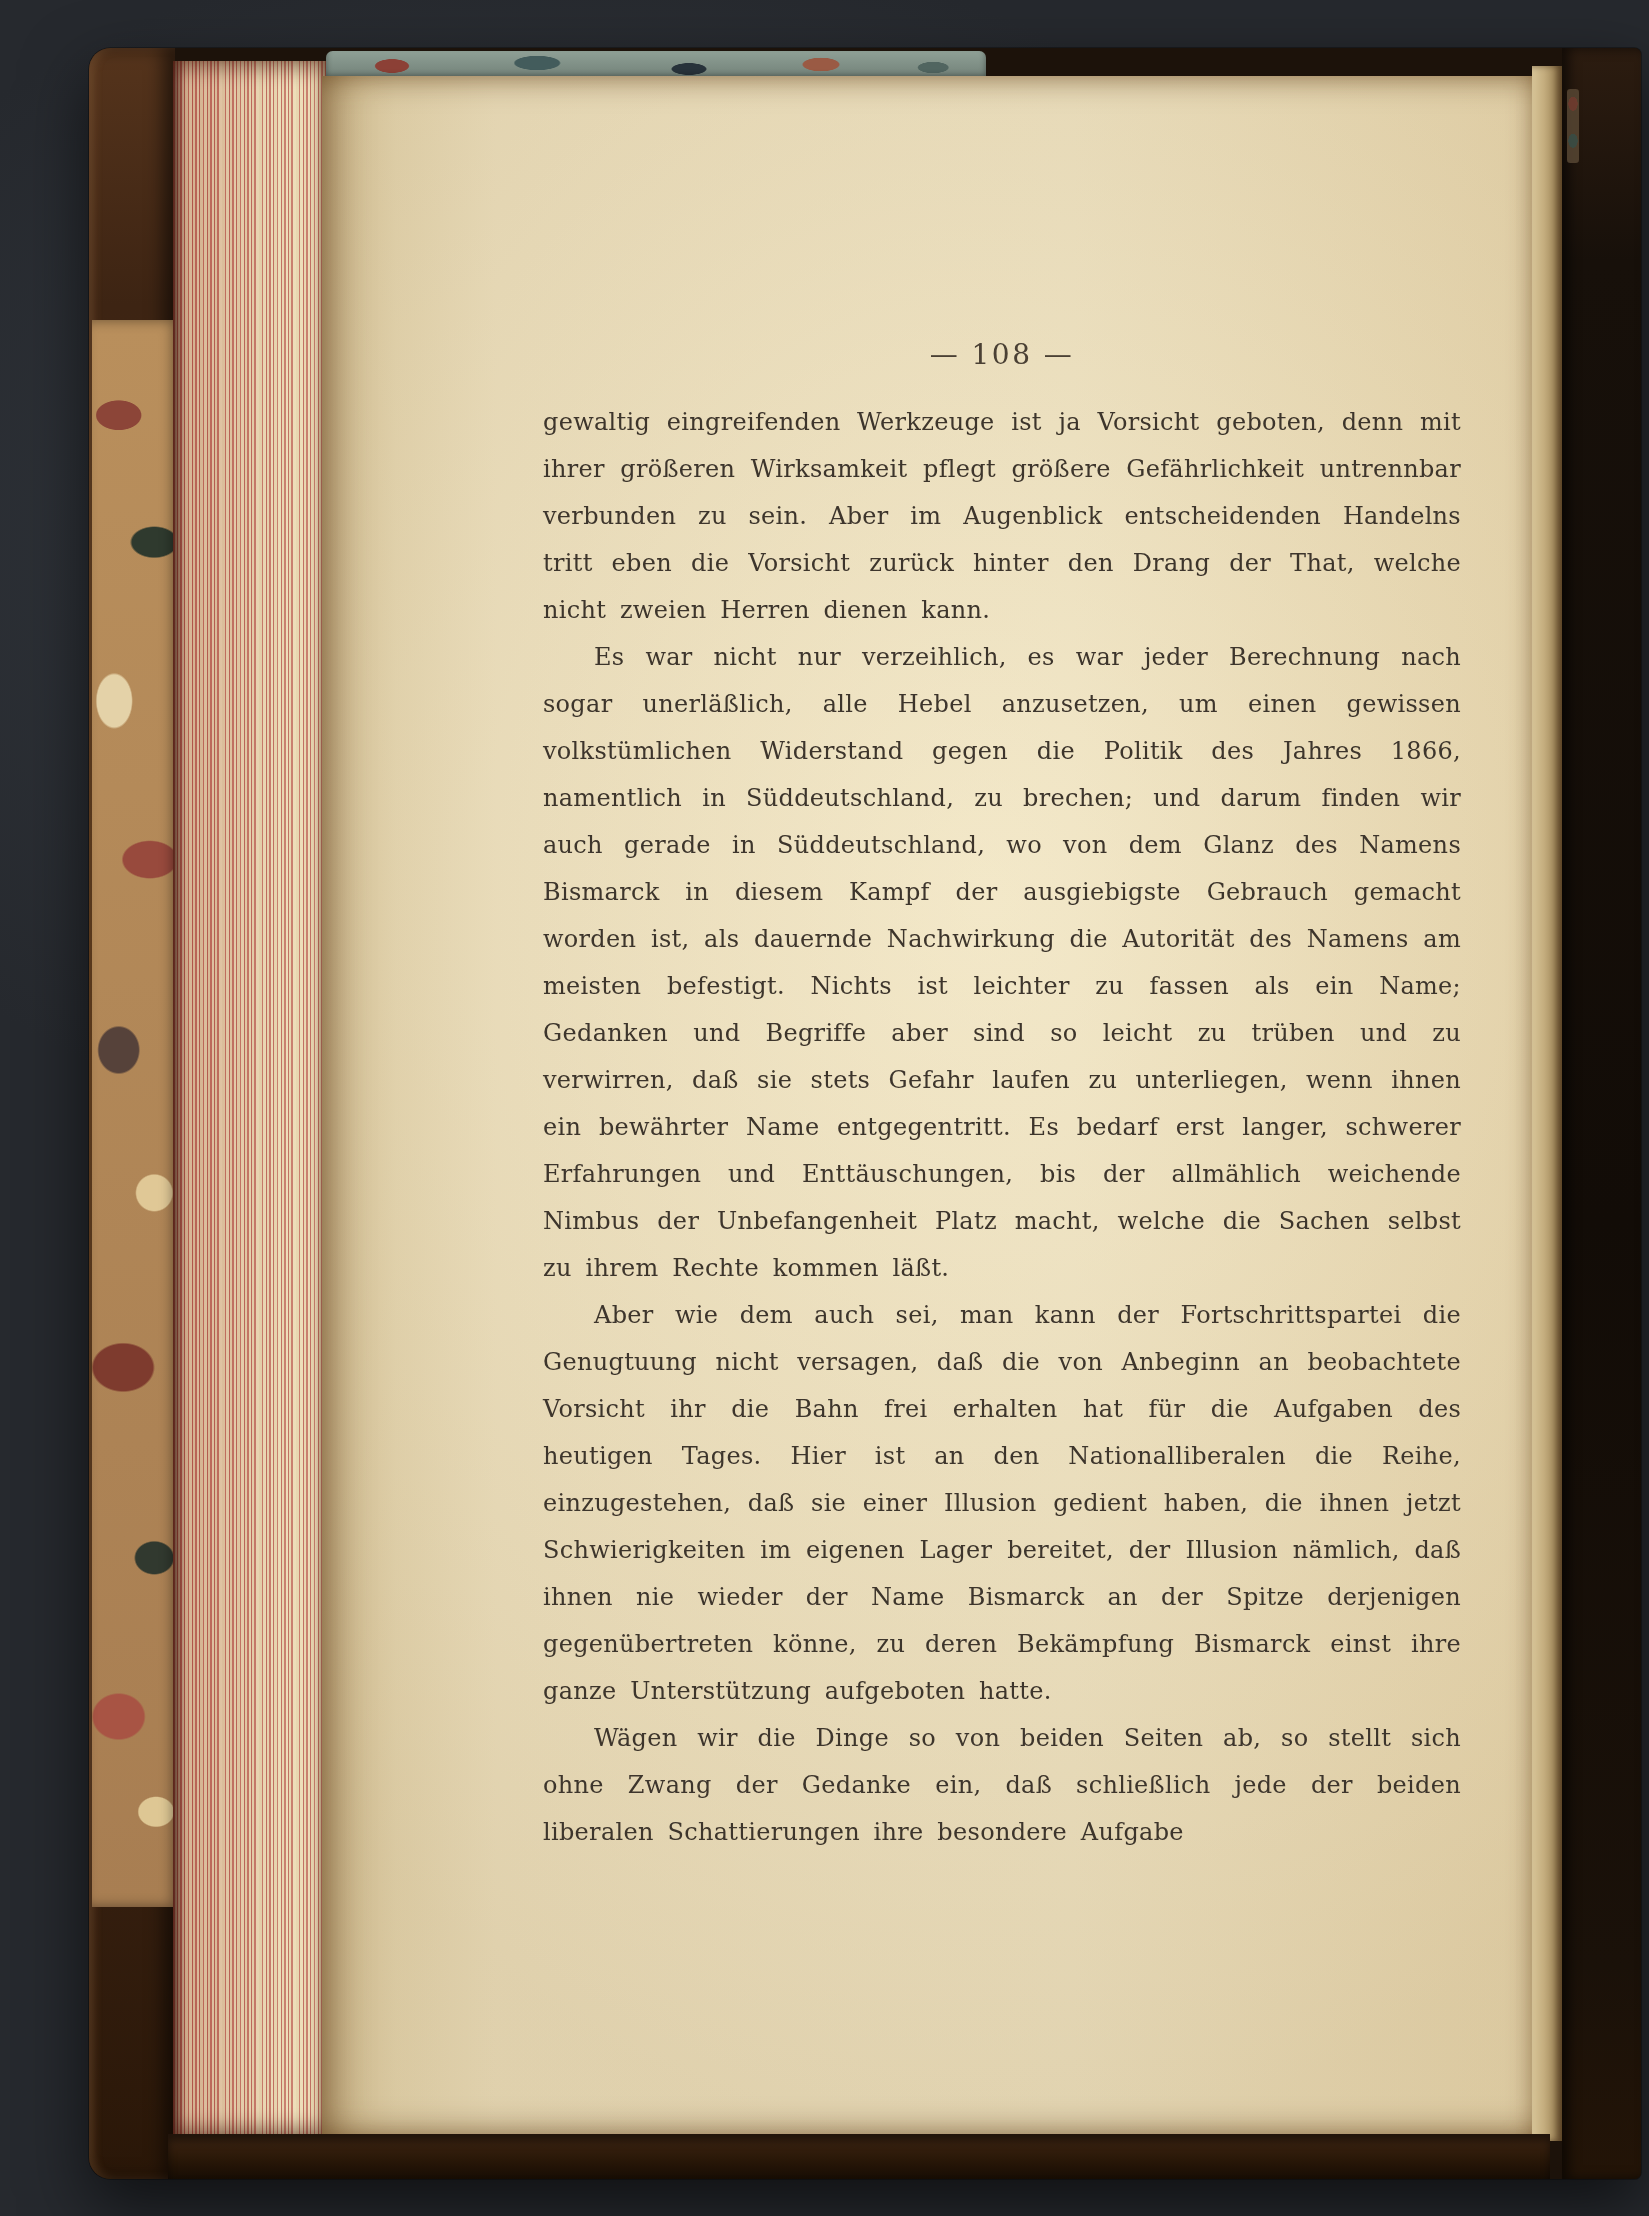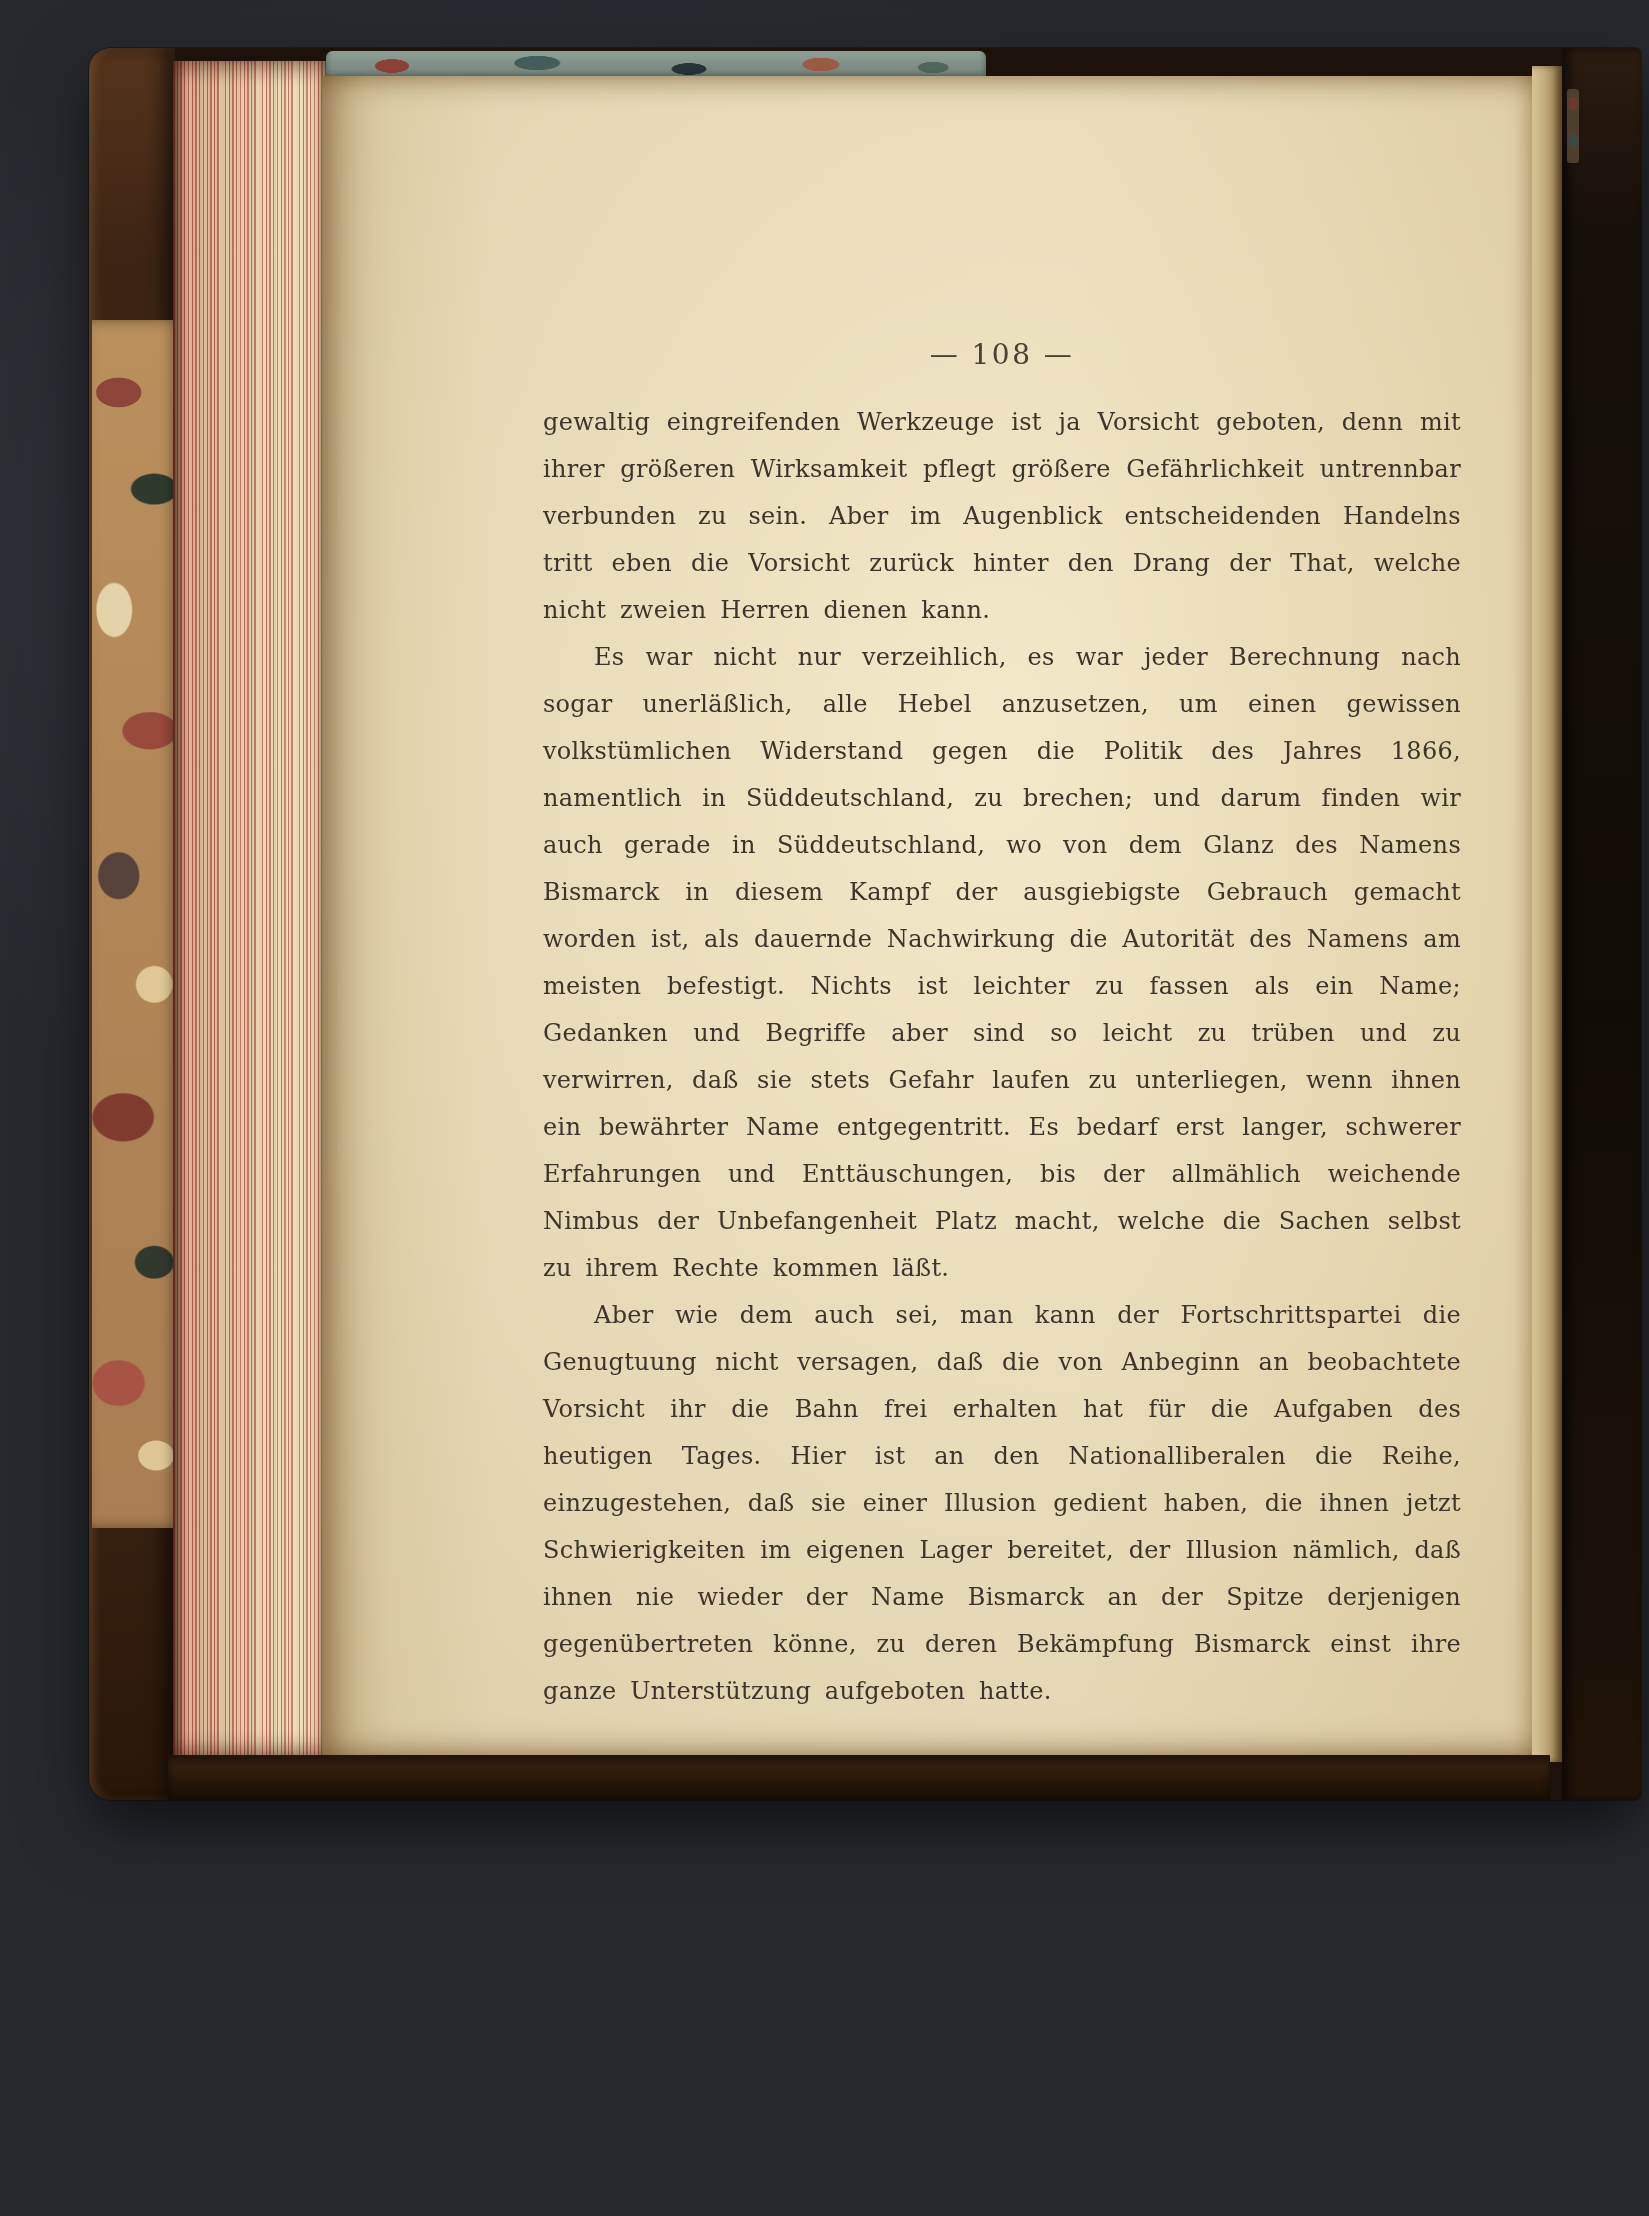"— 108 —" .book { height: 1752px -> 2131px }
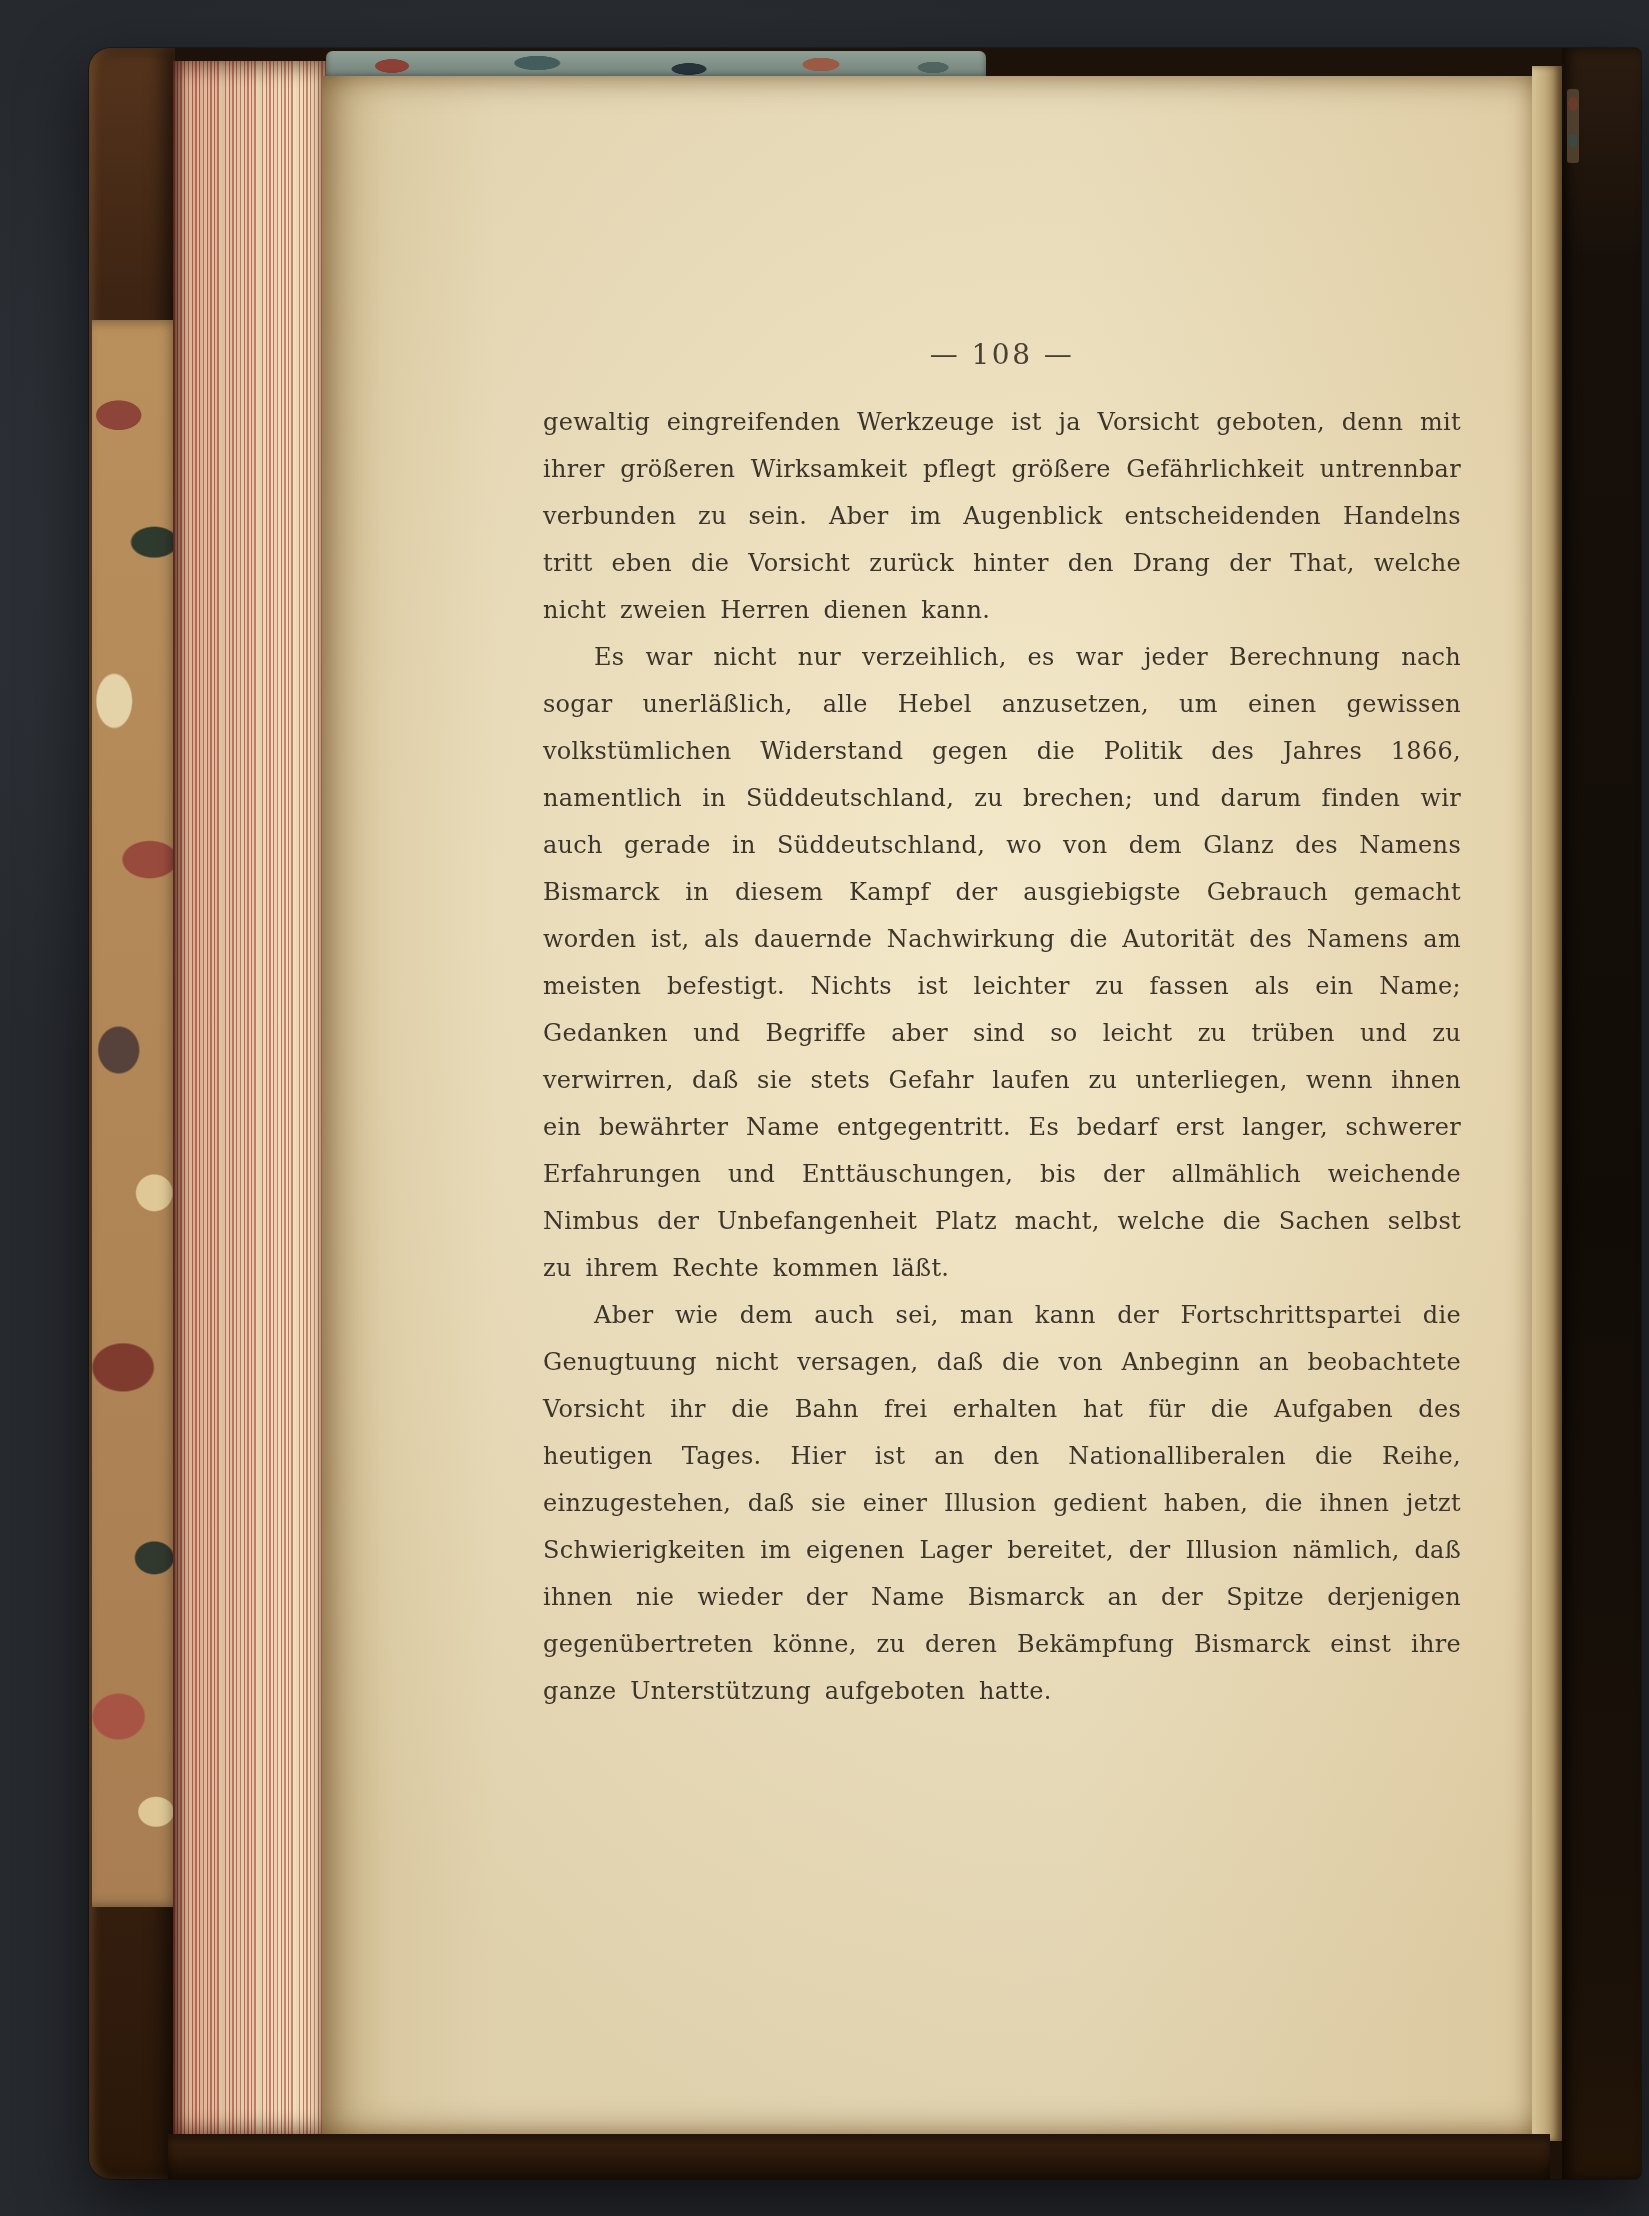"Wägen wir die Dinge so" p.para { html: none -> <p>Wägen wir die Dinge so von beiden Seiten ab, so stellt sich ohne Zwang der Gedanke ein, daß schließlich jede der beiden liberalen Schattierungen ihre besondere Aufgabe</p> }
